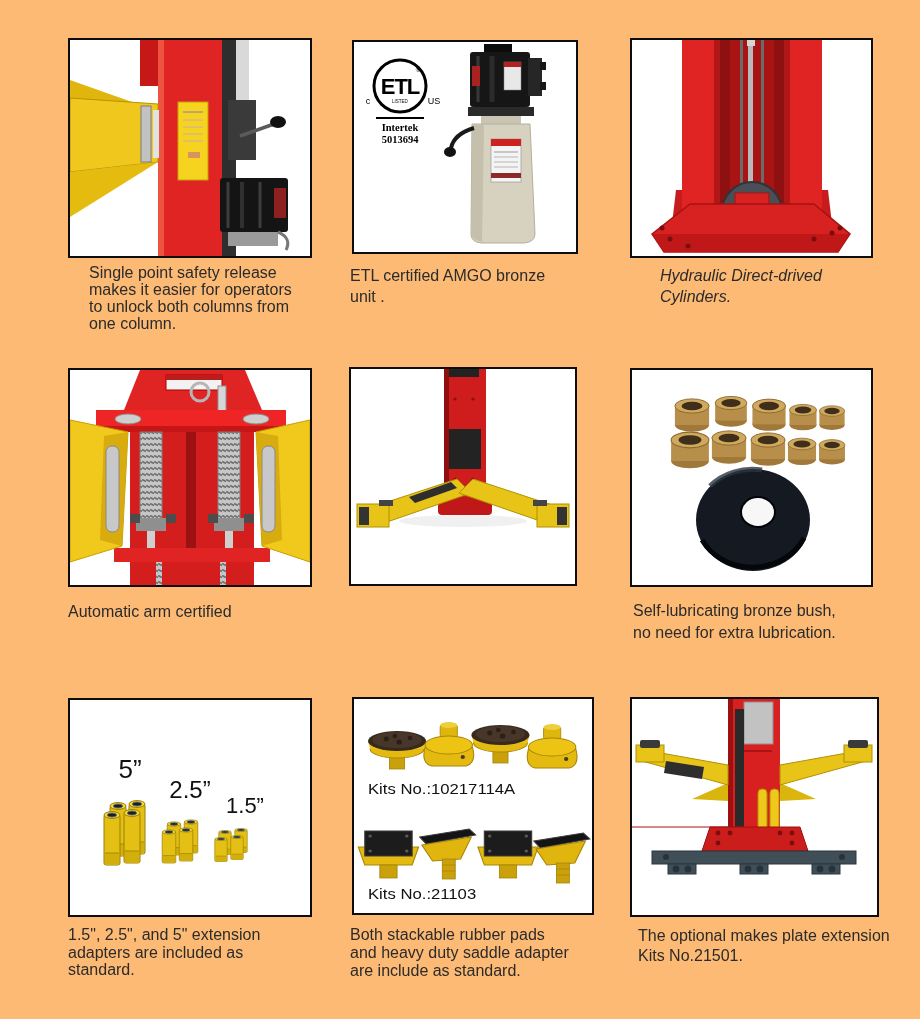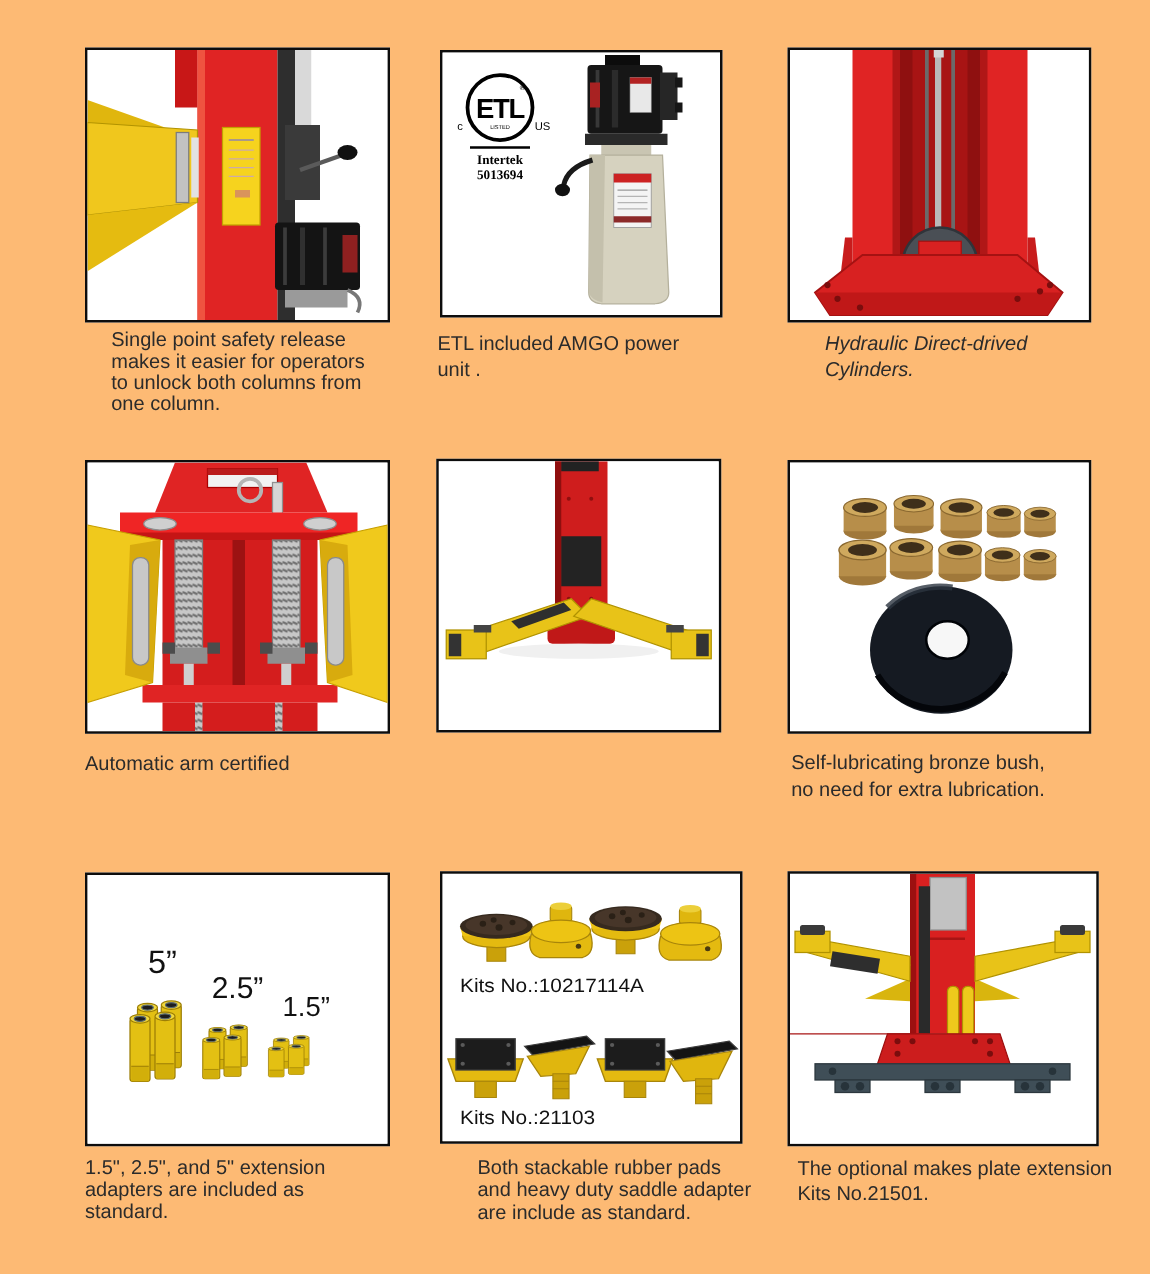"ETL included AMGO power" p.caption { text: included AMGO power -> certified AMGO bronze }
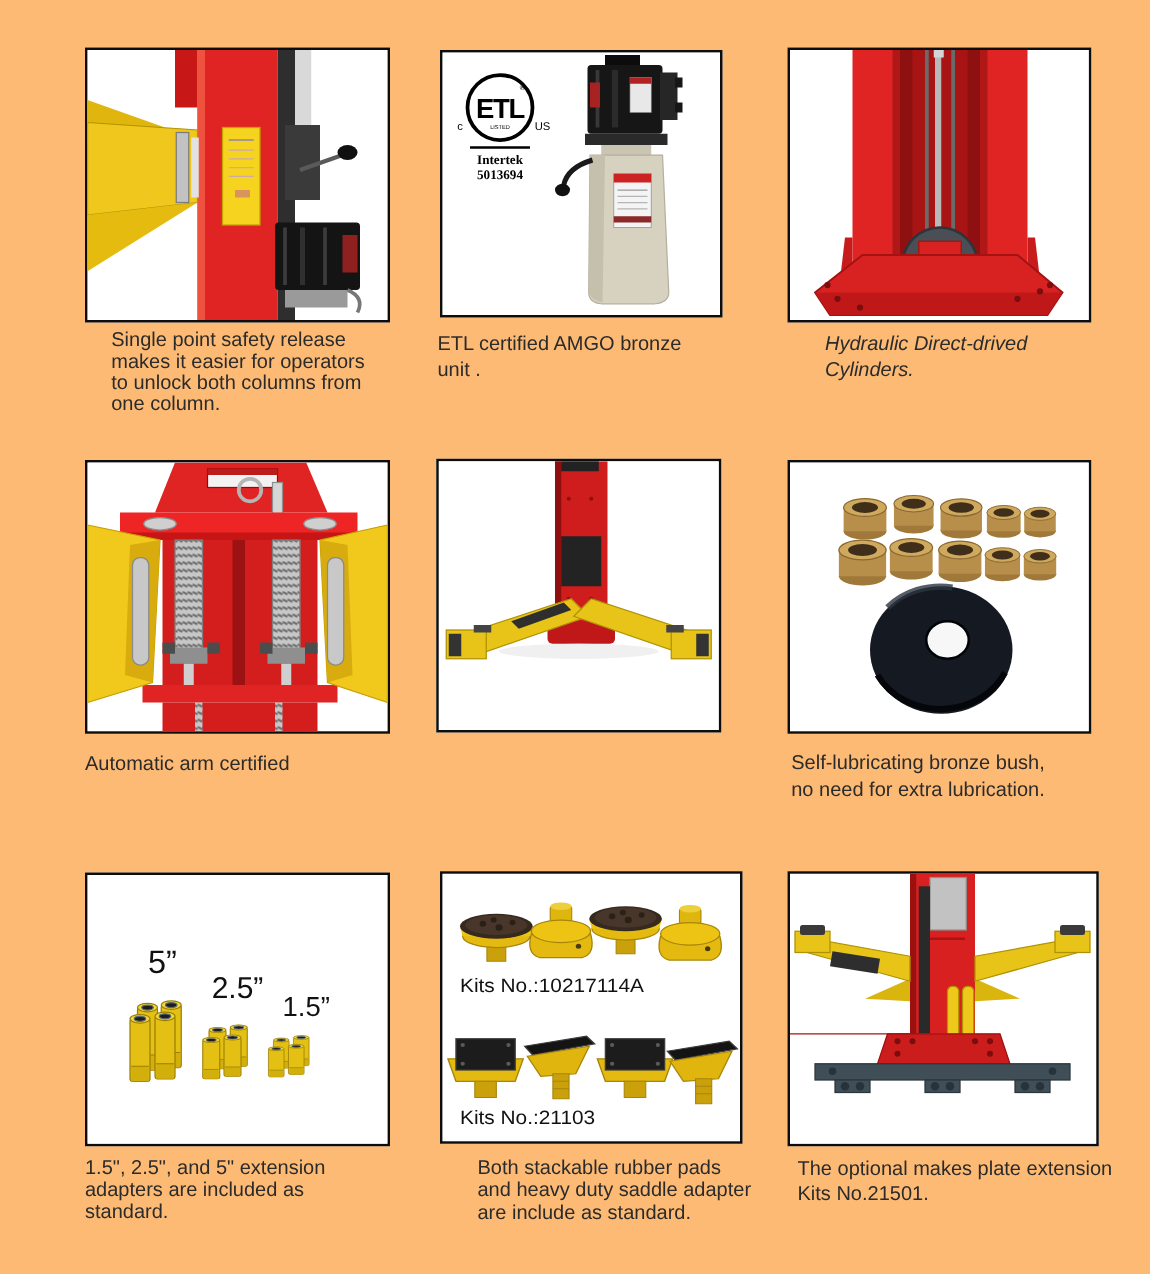"Both stackable rubber pads" .p8 { margin-left: 32px -> none }
